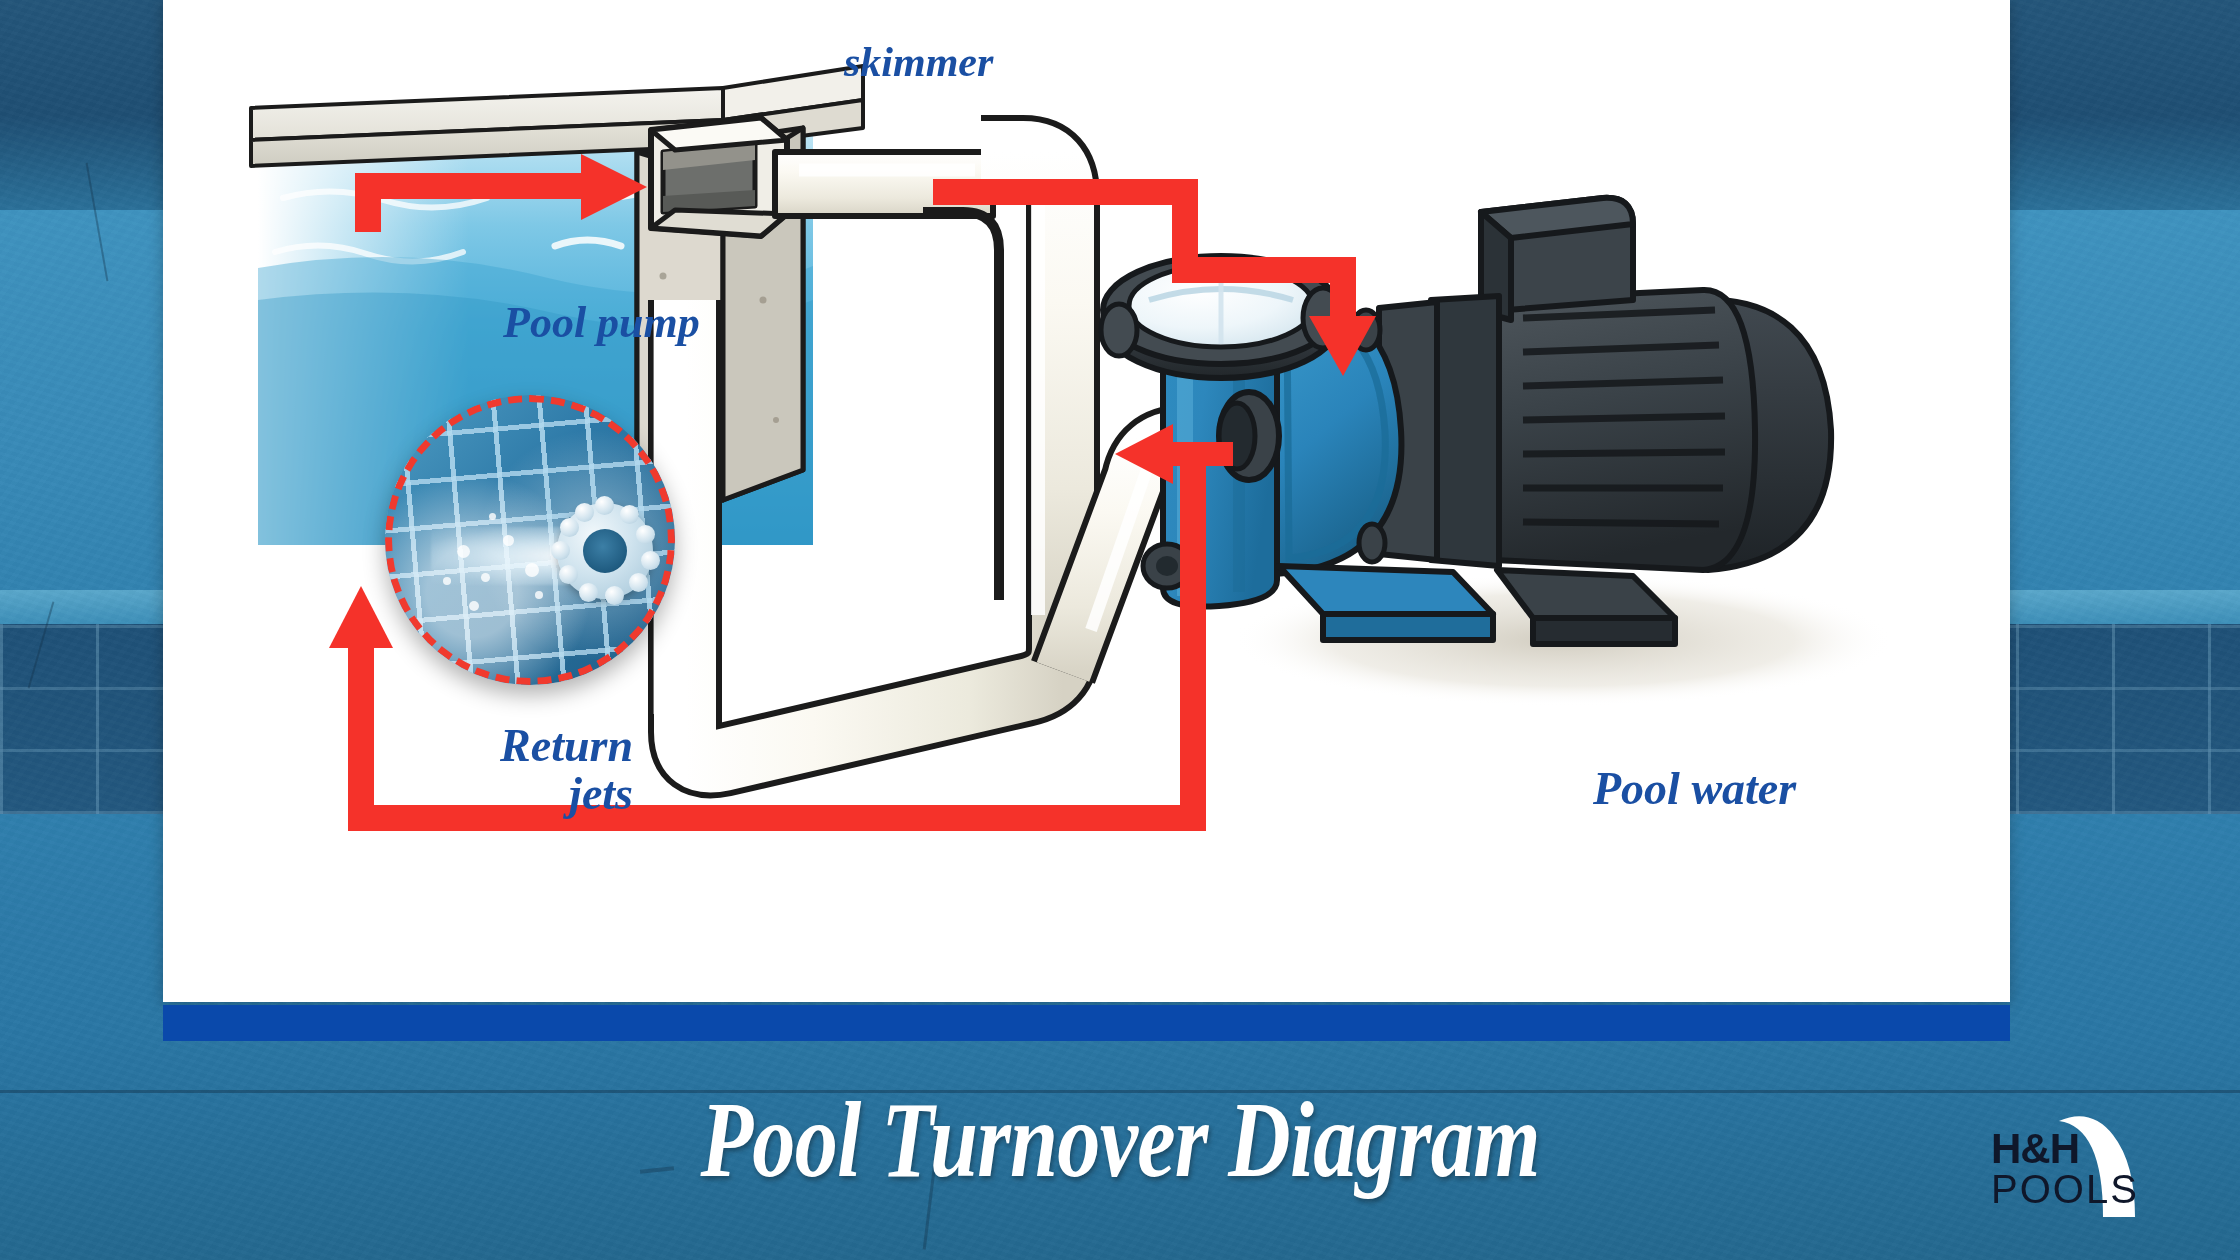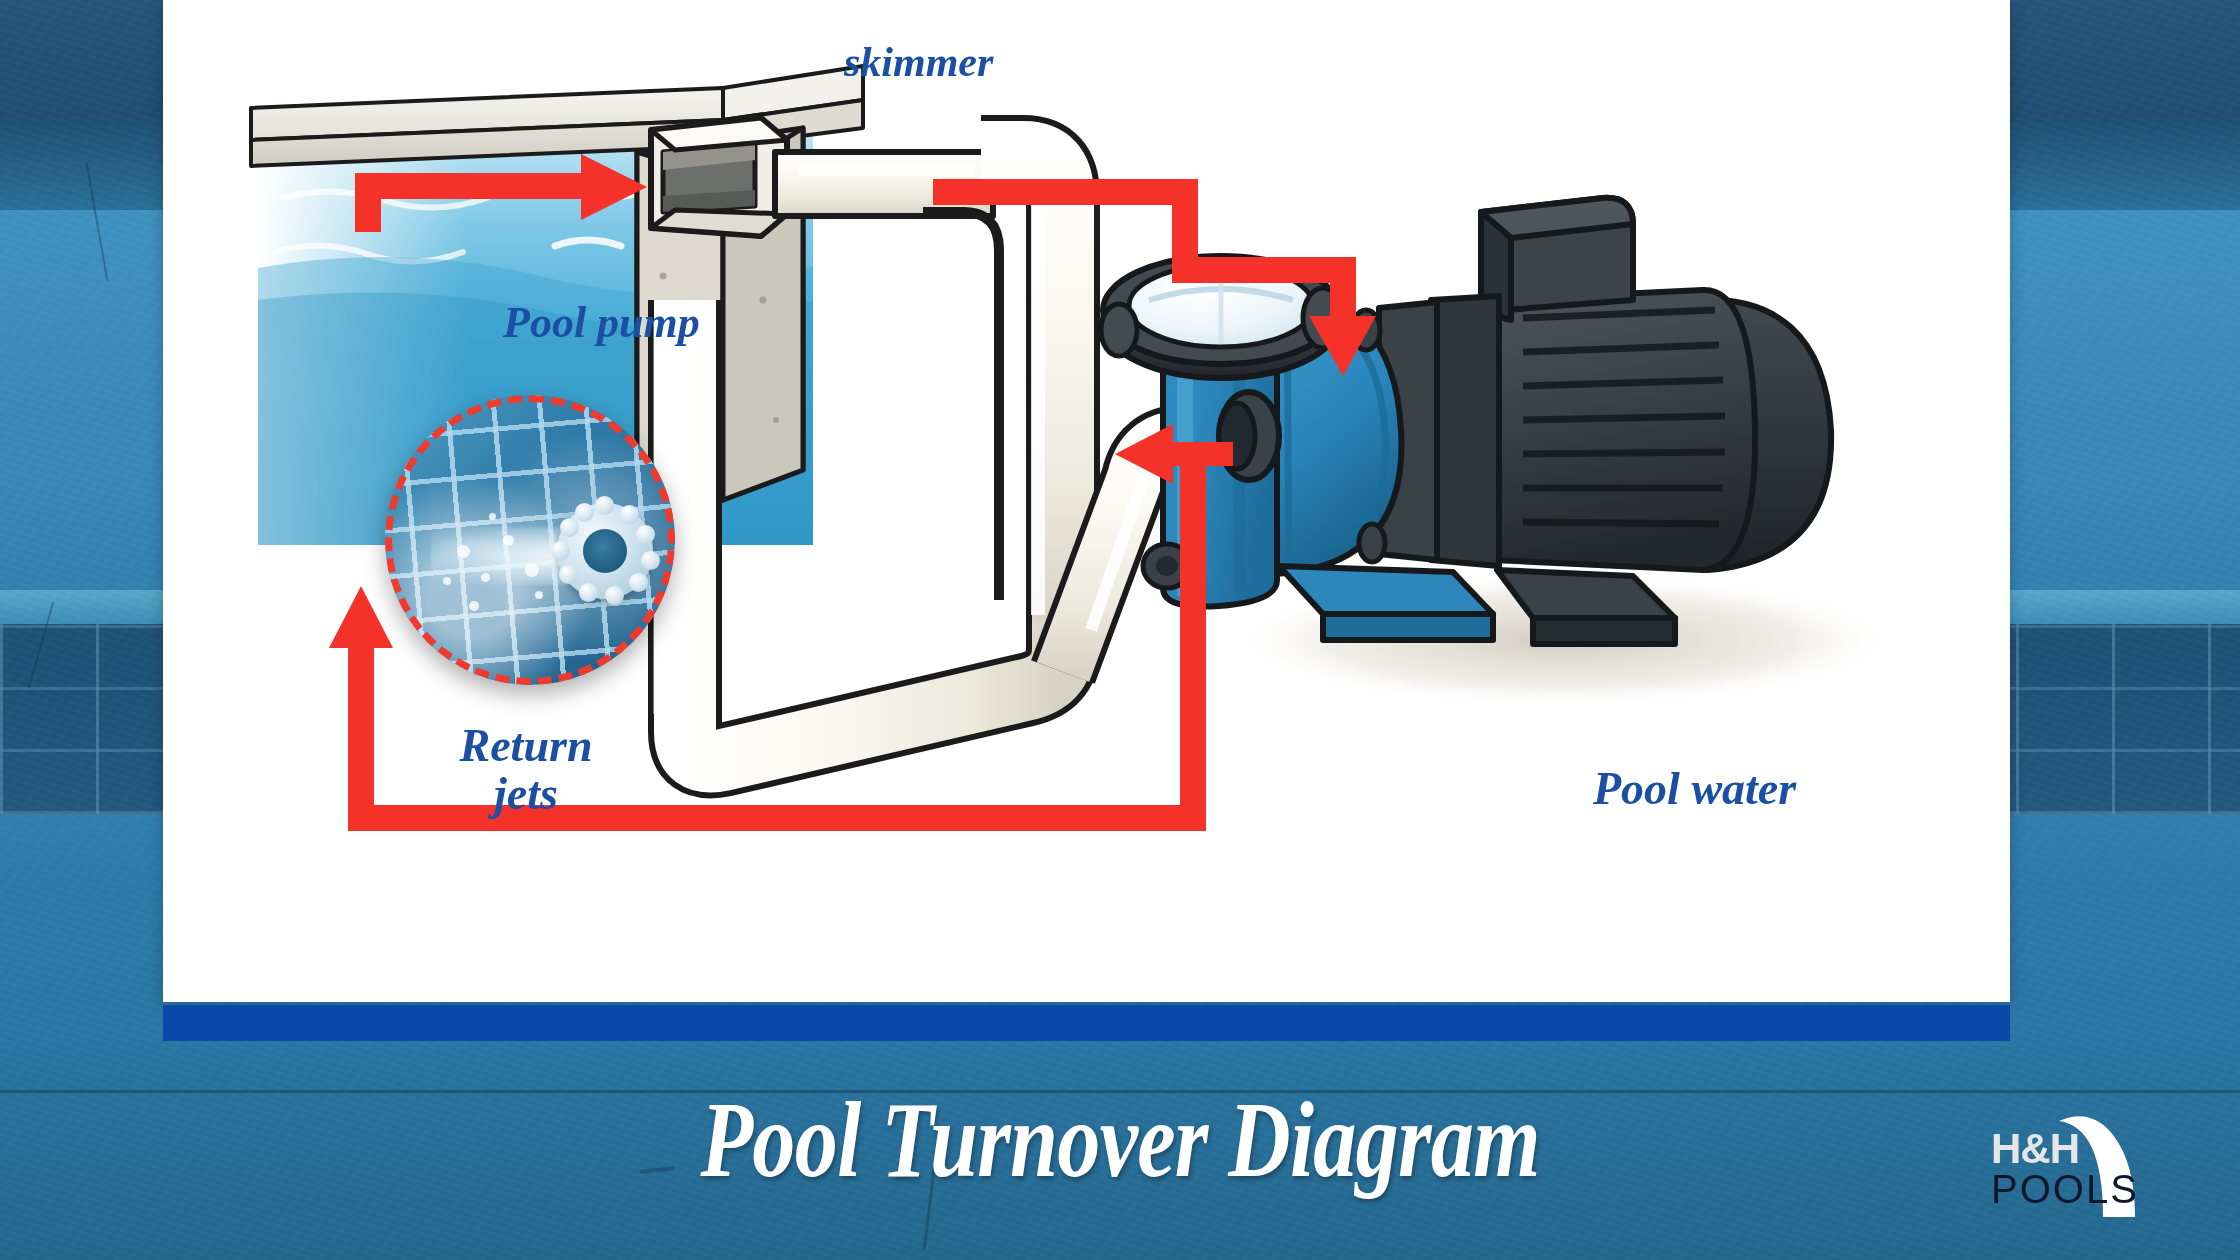"Return" #label-returnjets { left: 248px -> 240px; text-align: center -> right }
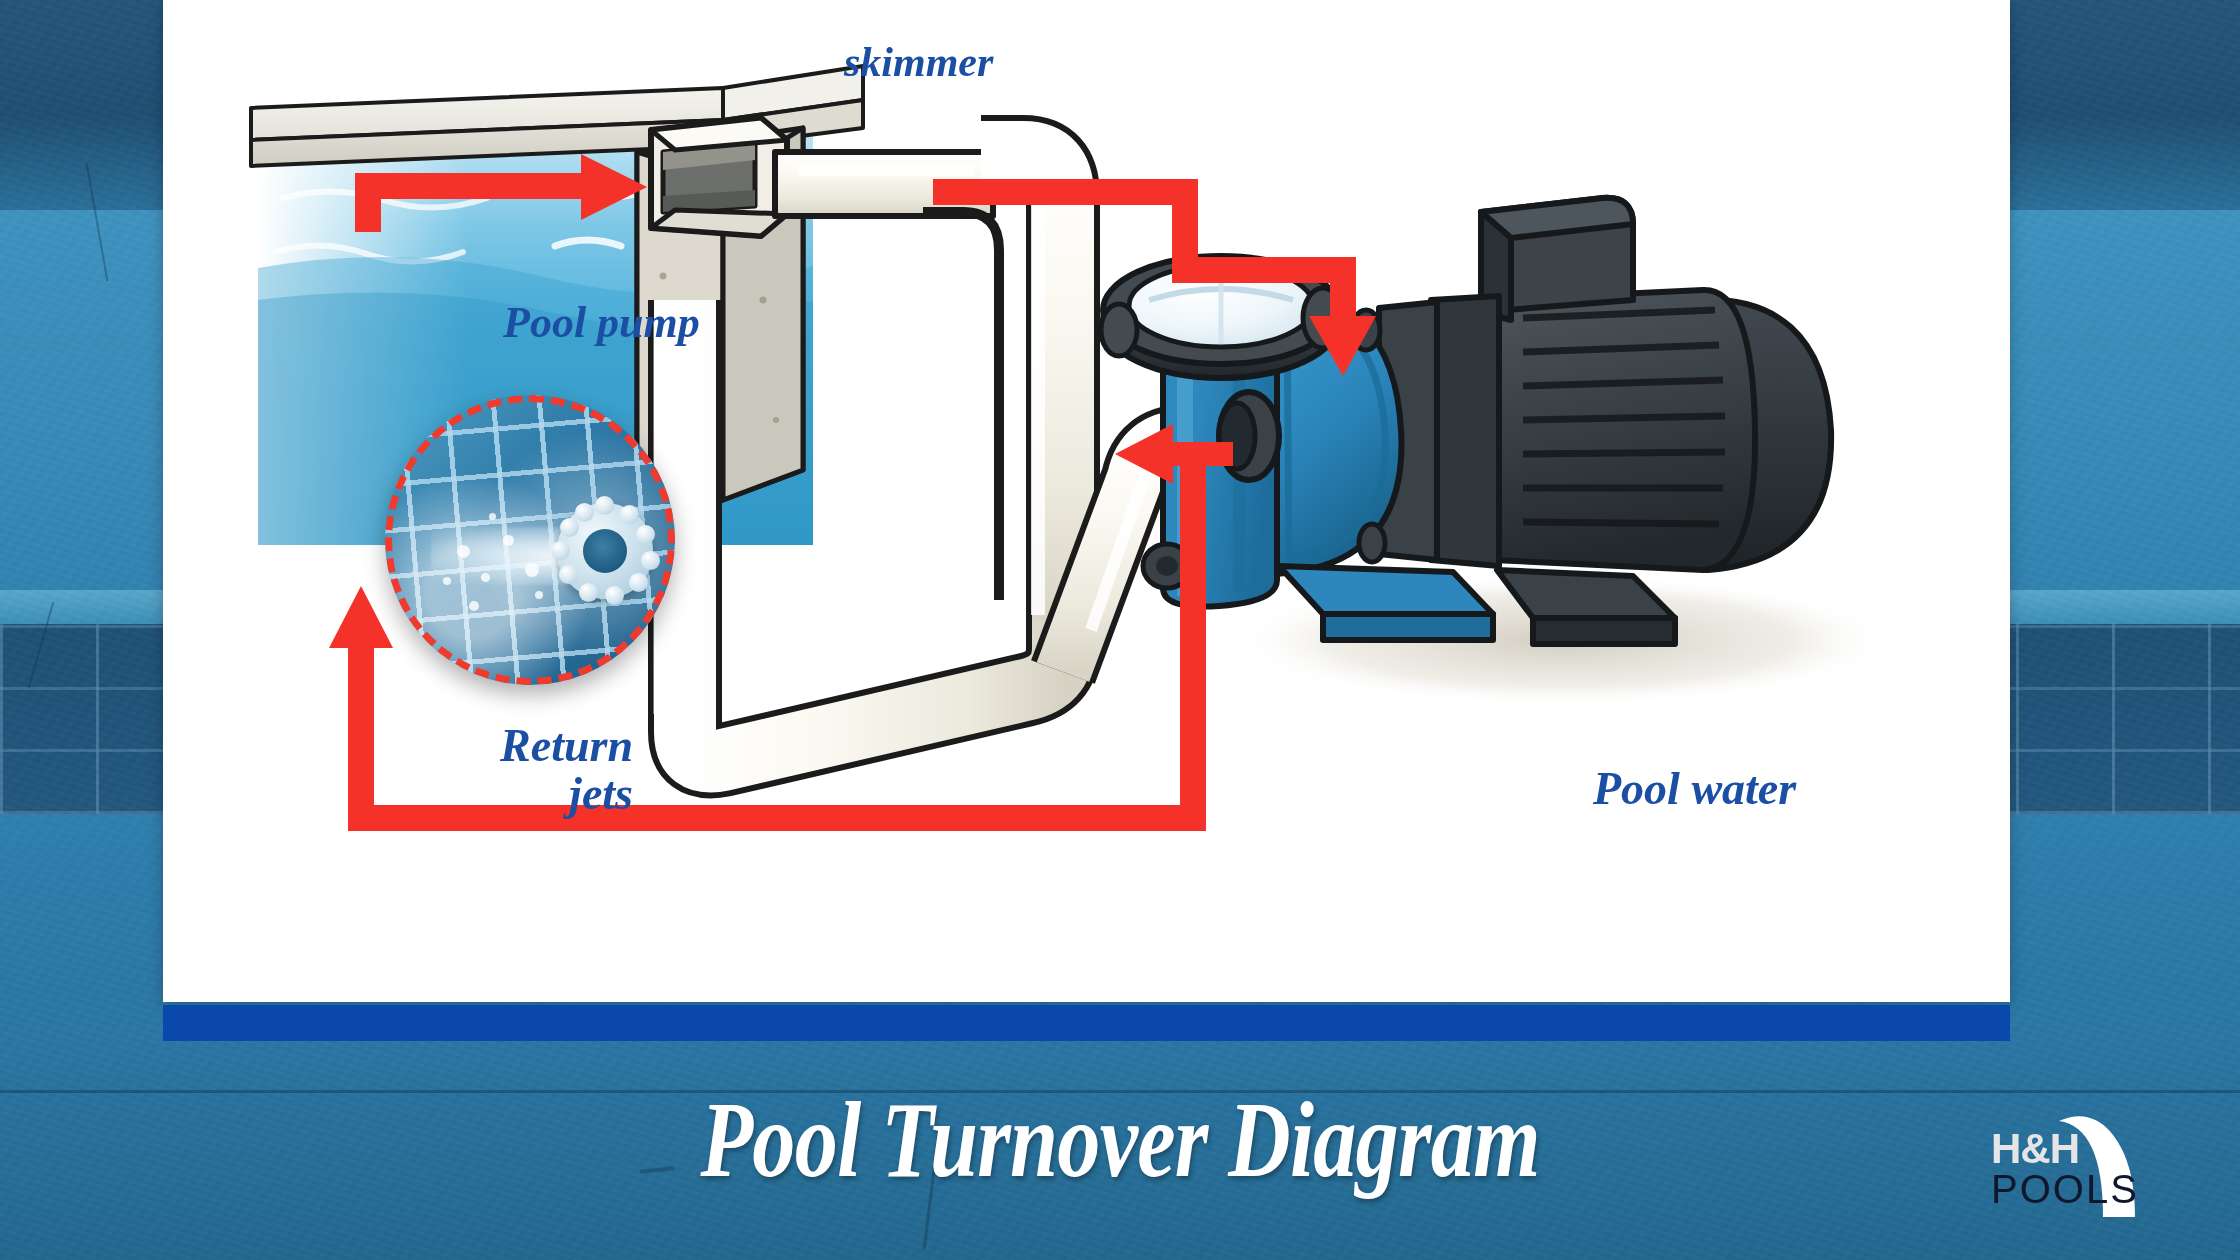"H&H" .logo-hh { color: #e5e5e5 -> #0f172a }
